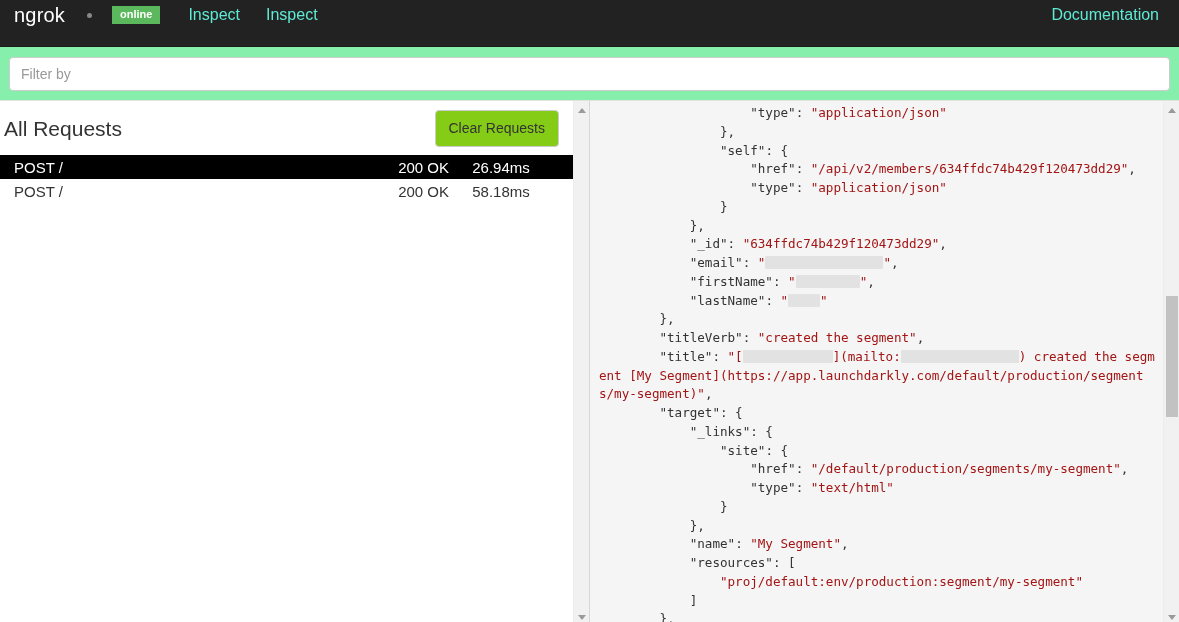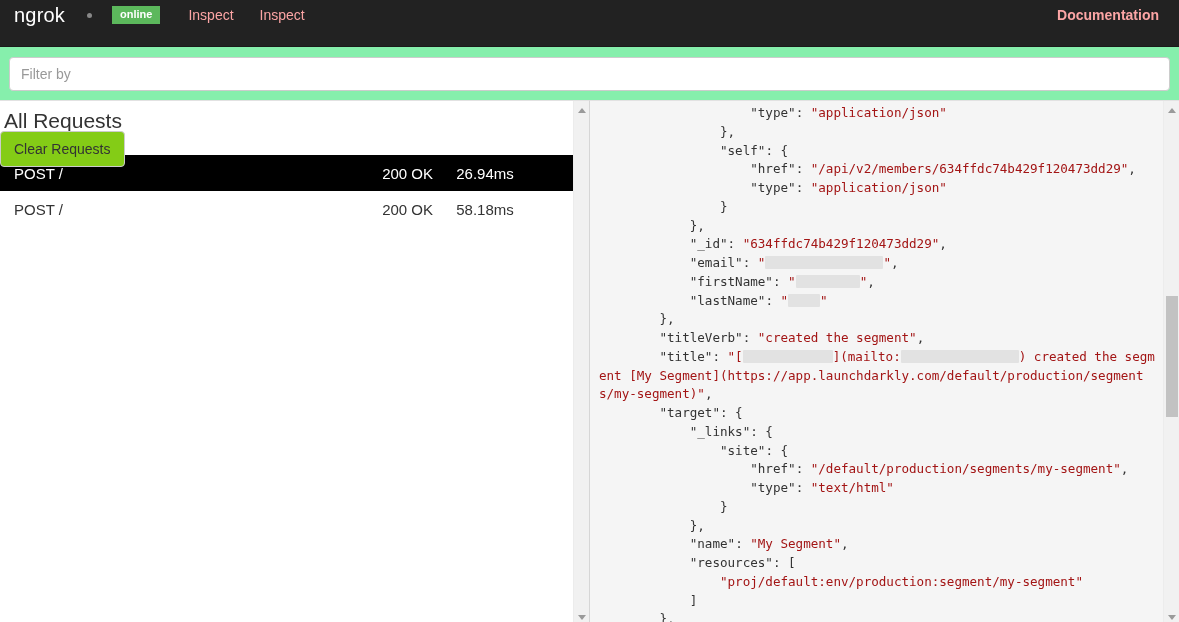"Inspect" .nav-link { color: #fca5a5 -> #5eead4; font-size: 14px -> 16px }
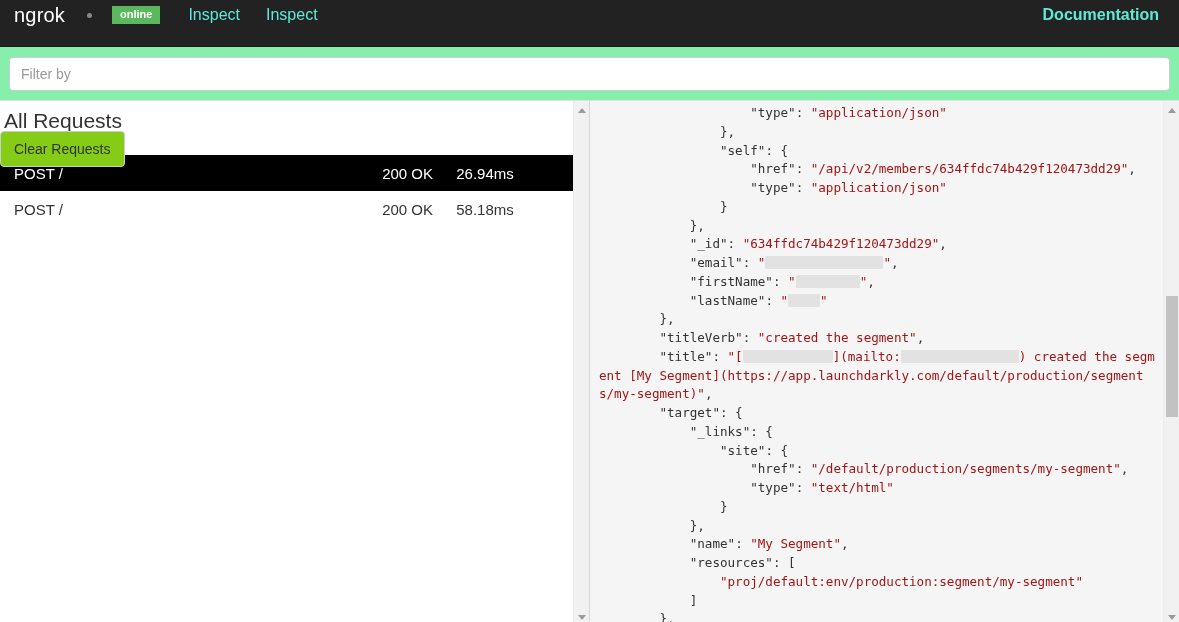"Documentation" #nav-right { font-weight: bold -> none }
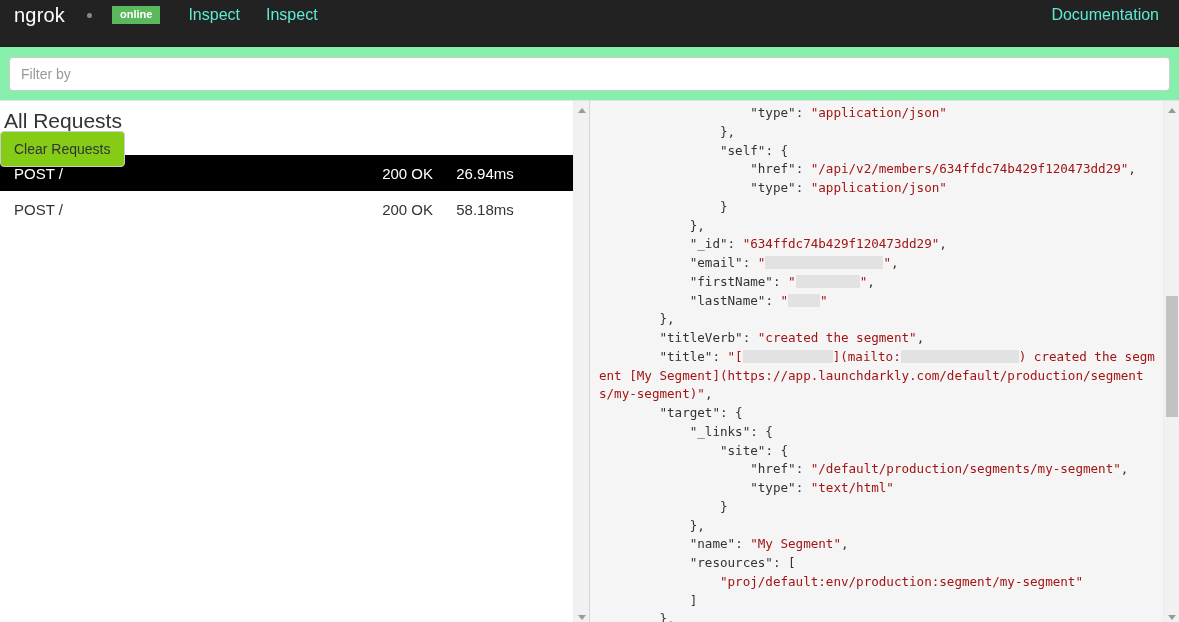"All Requests" #requests-header { align-items: flex-start -> center; flex-direction: column -> none; padding: 9px 20px 8px 0 -> 9px 14px 8px 0 }
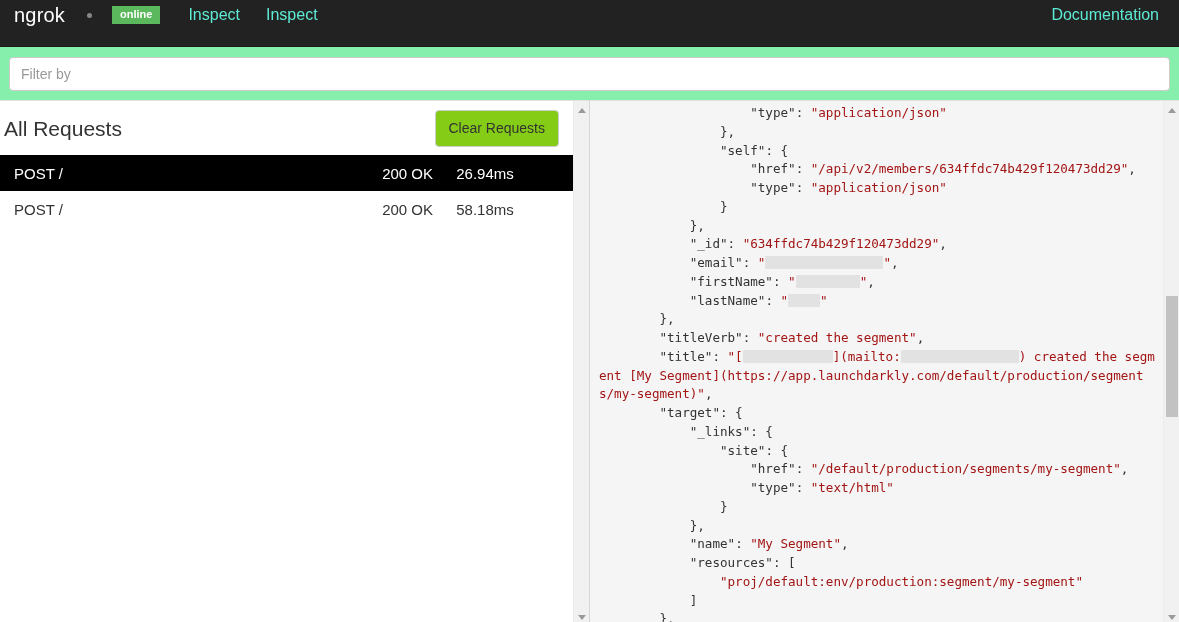"POST /" .request-row { height: 36px -> 24px; padding: 0 36px 0 14px -> 0 20px 0 14px }
